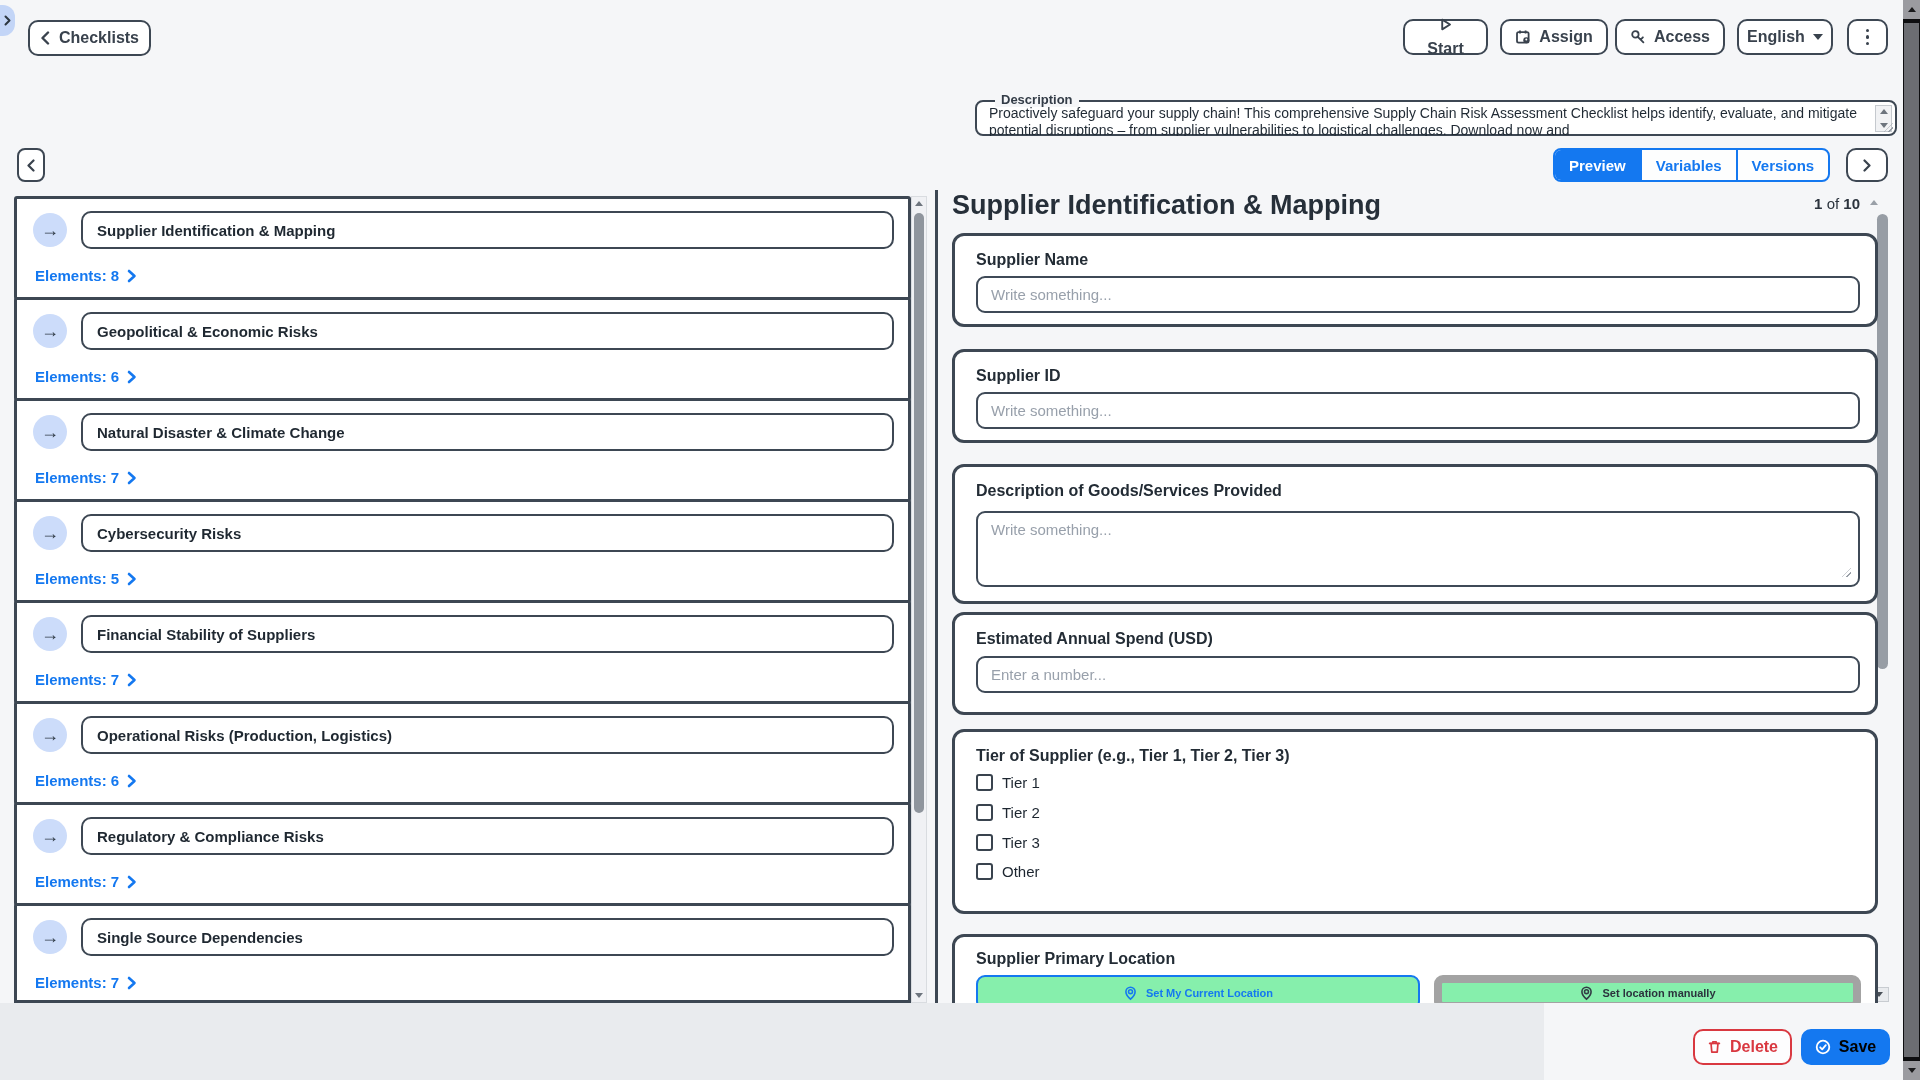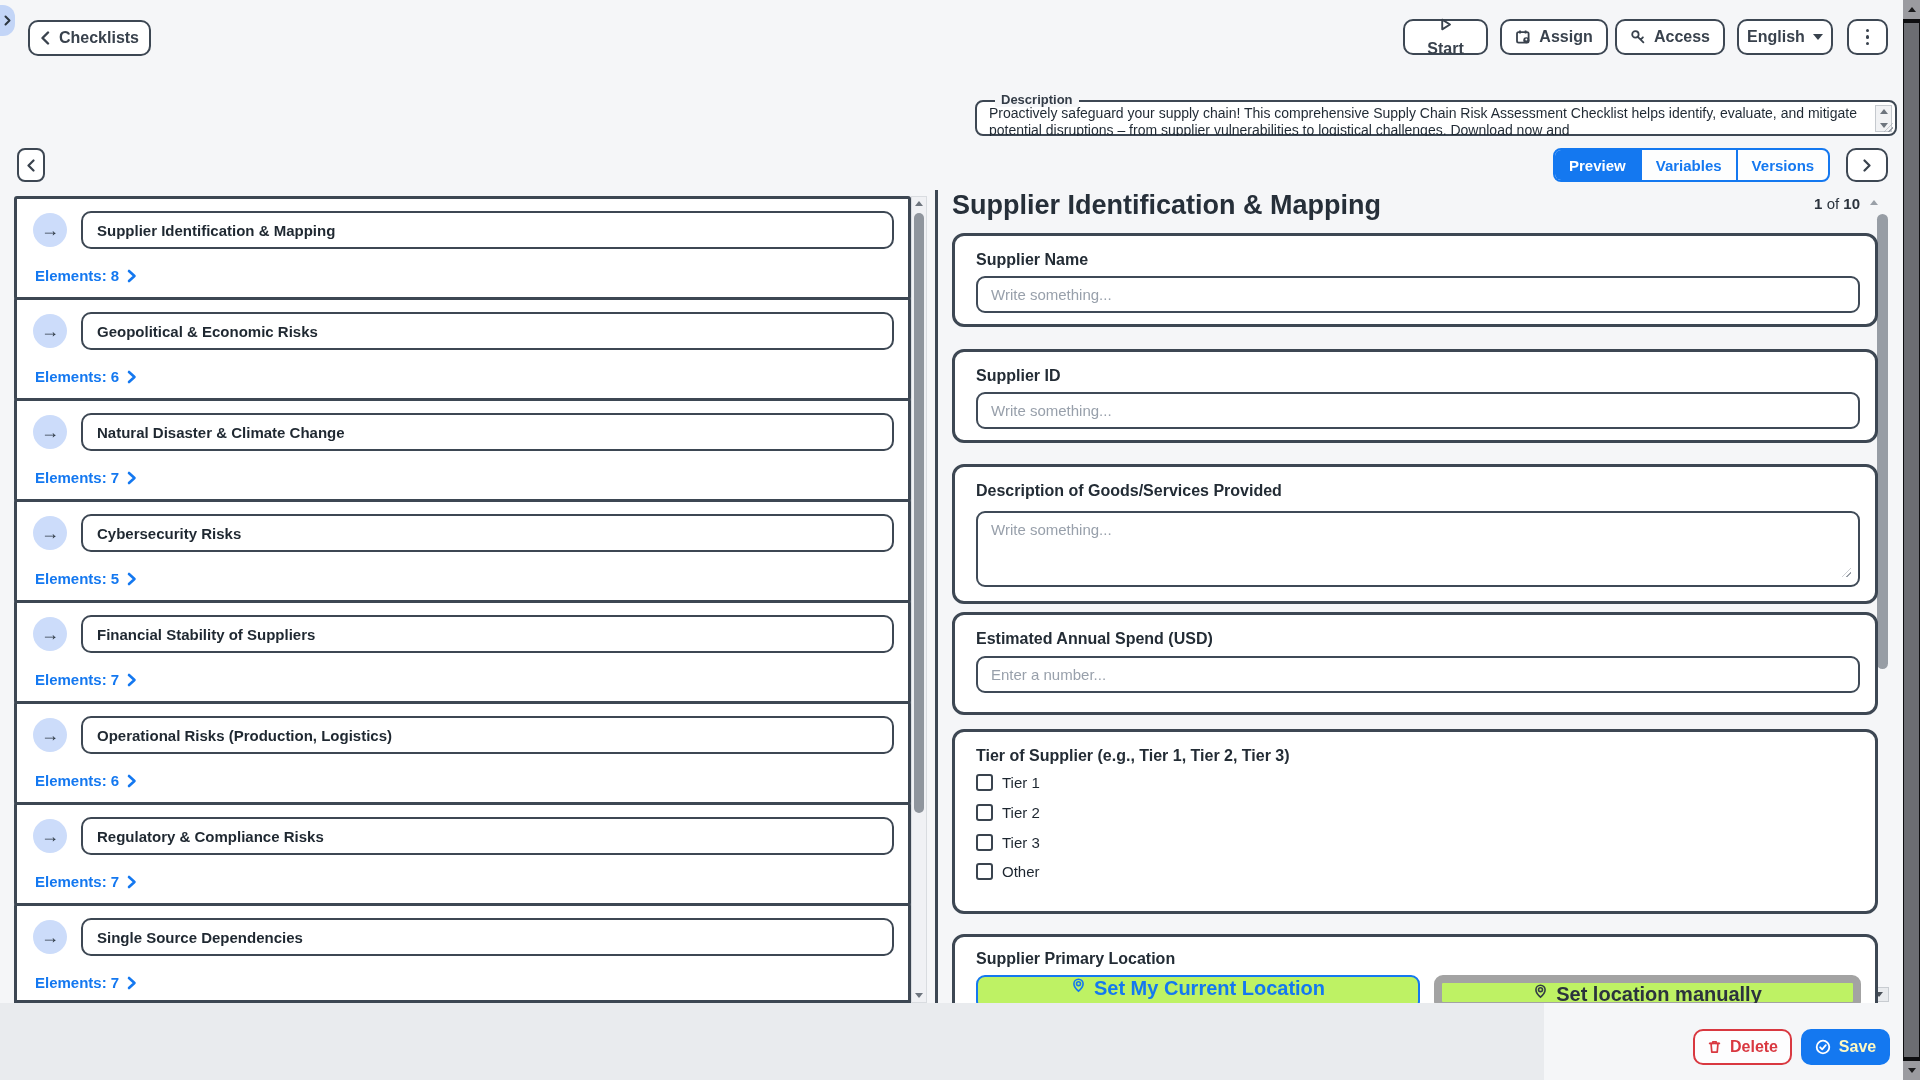"Set My Current Location" .loc-btn { align-items: flex-start -> center; background: #bef264 -> #86efac; font-size: 20px -> 11px }
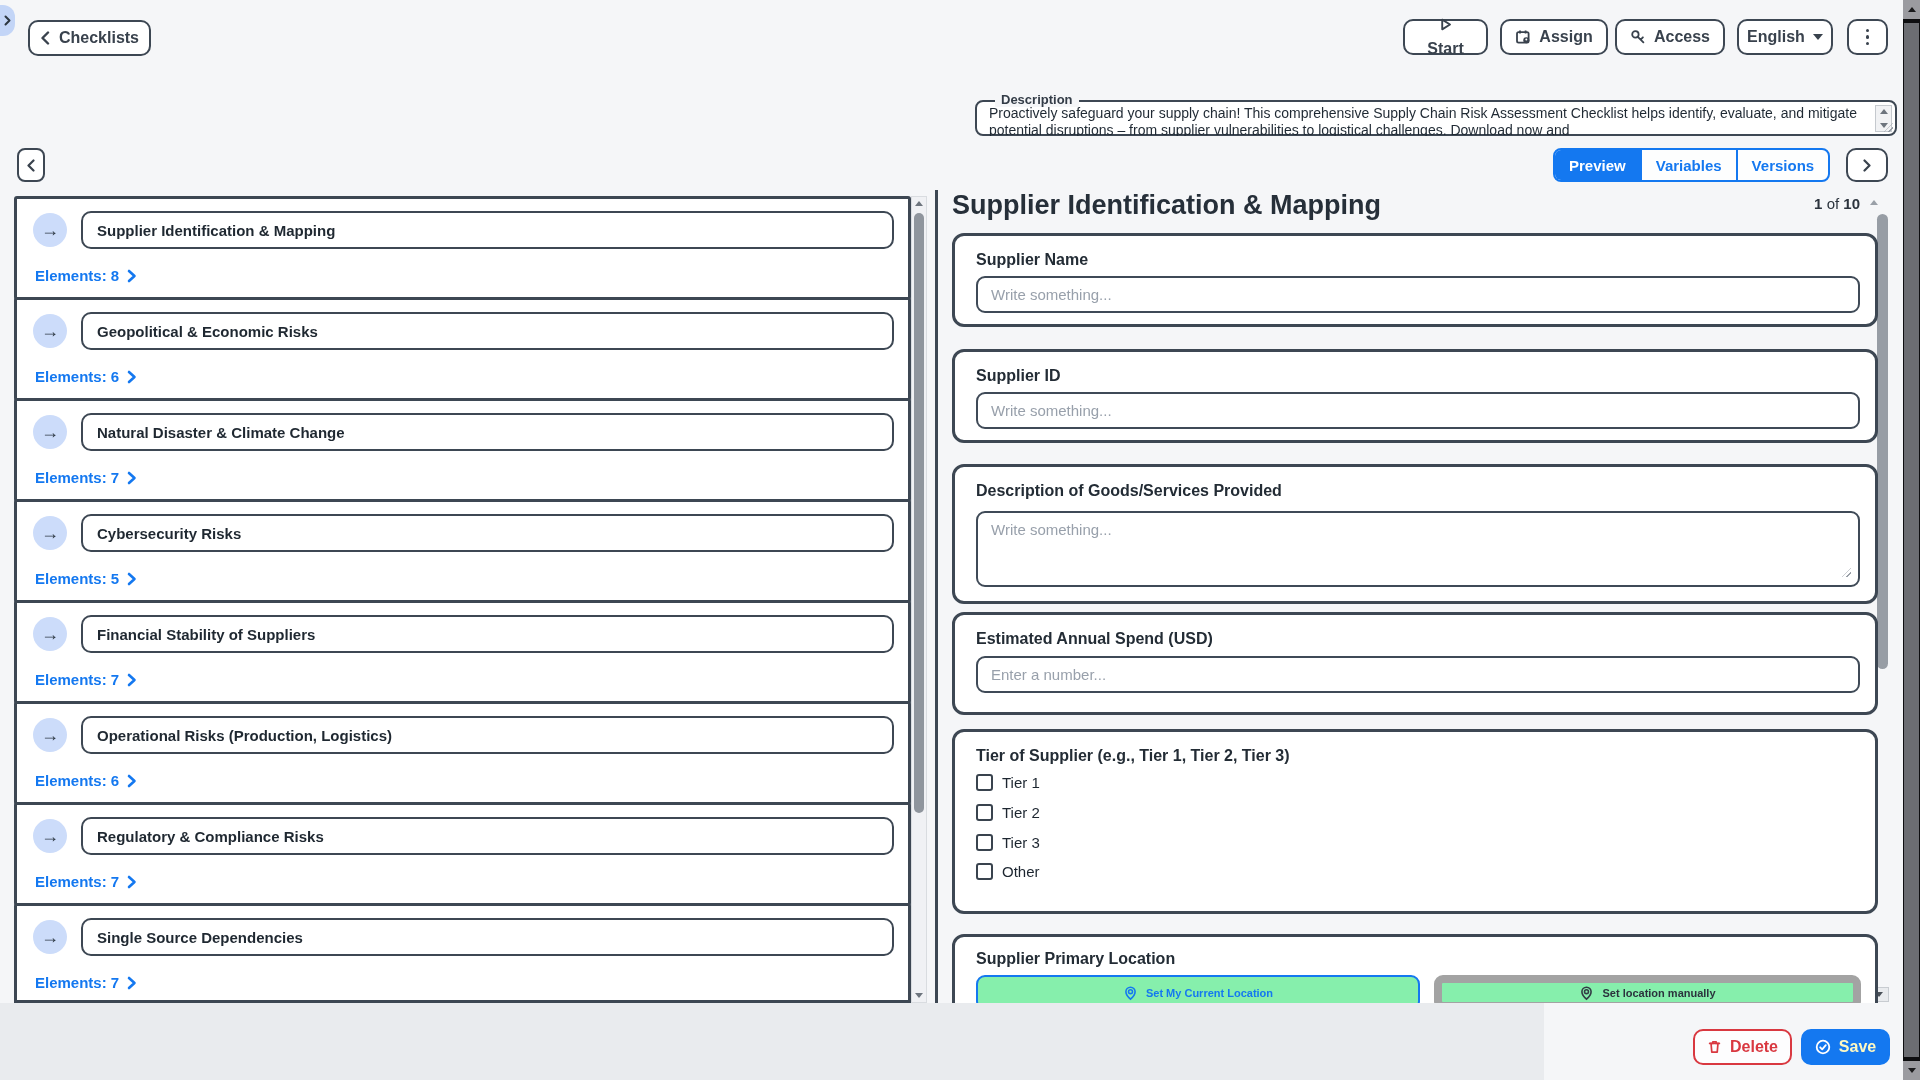"Save" .btn-save { color: #fef9c3 -> #000000 }
